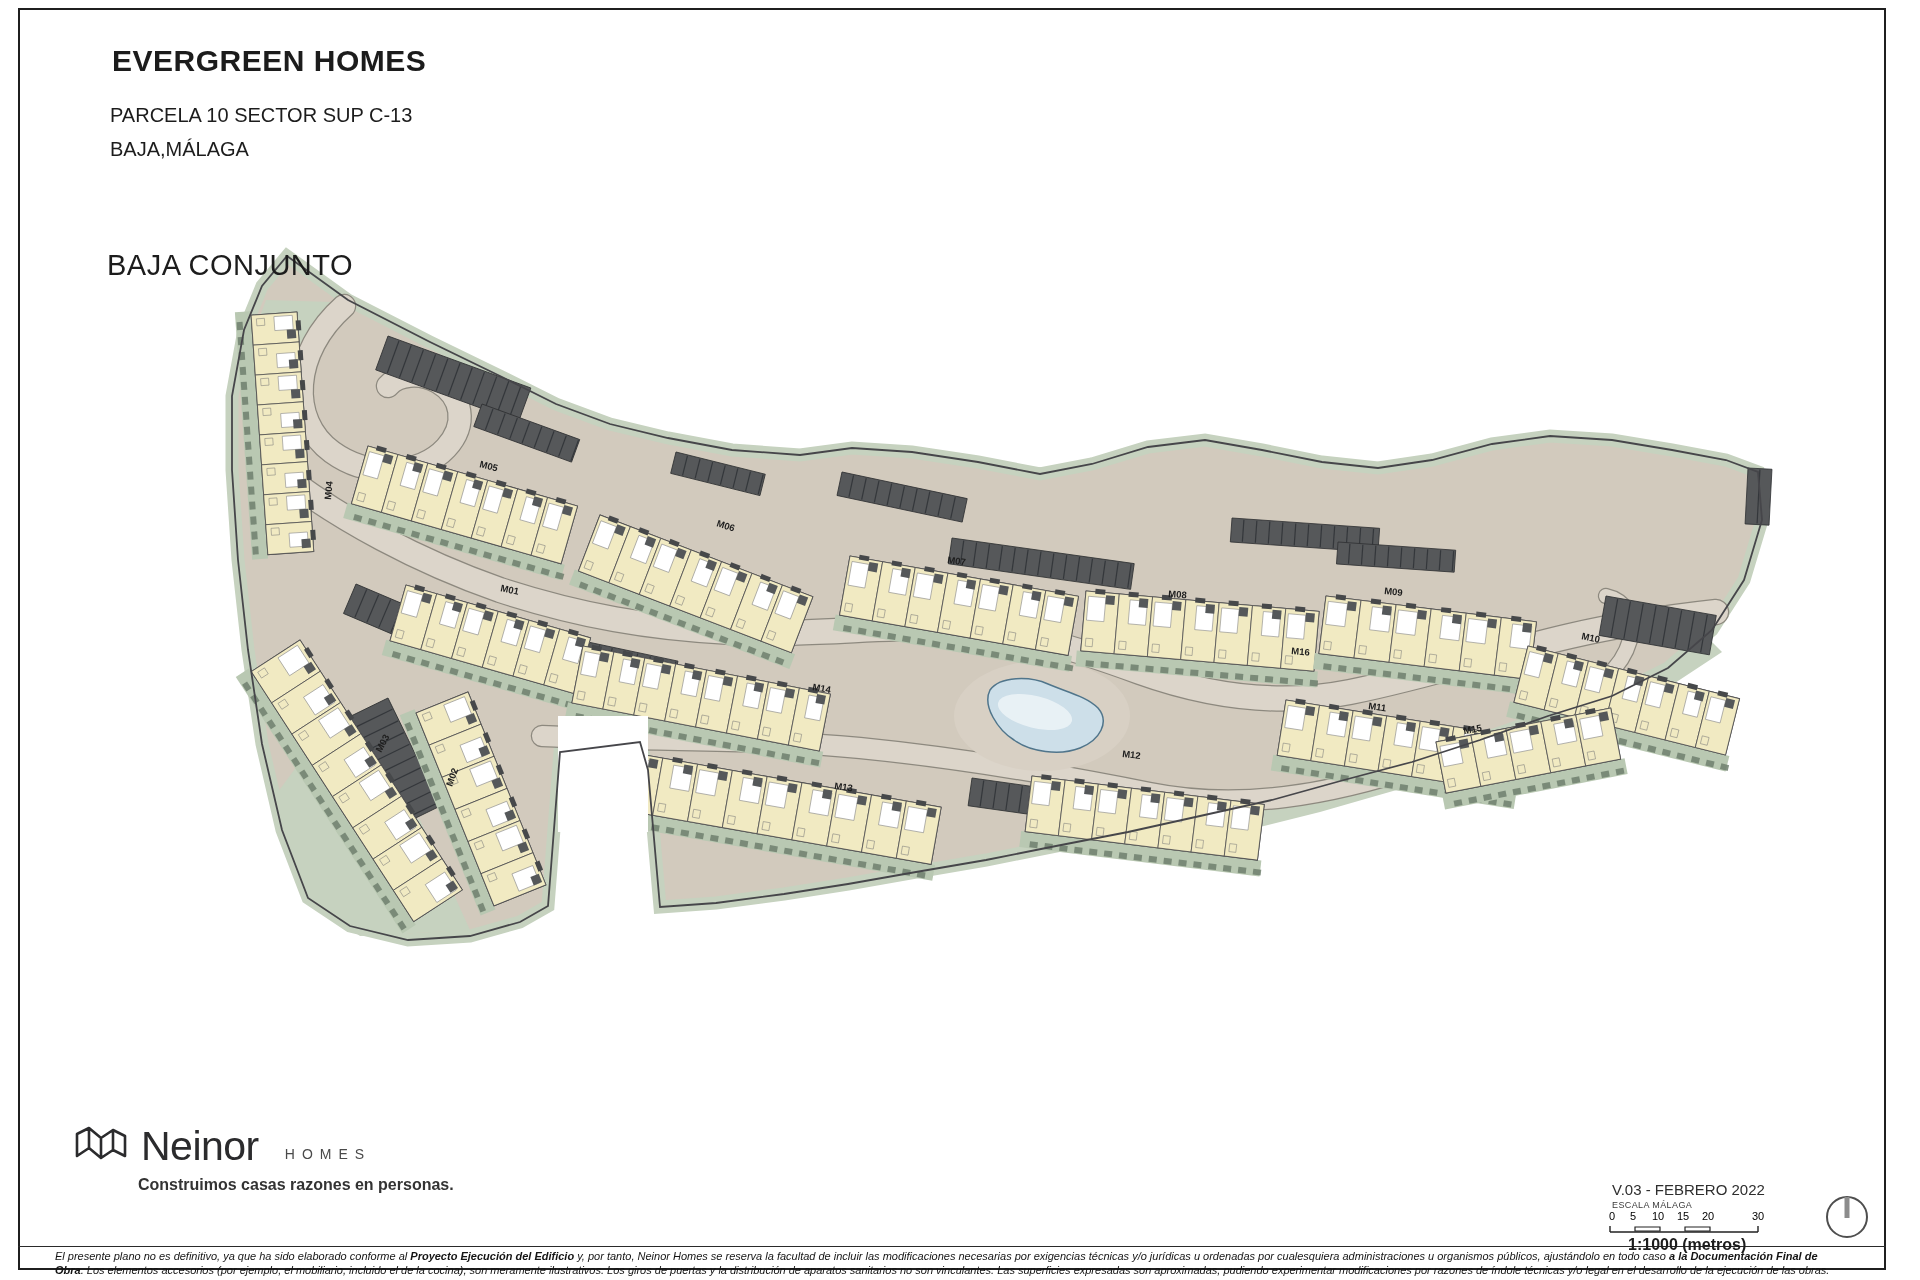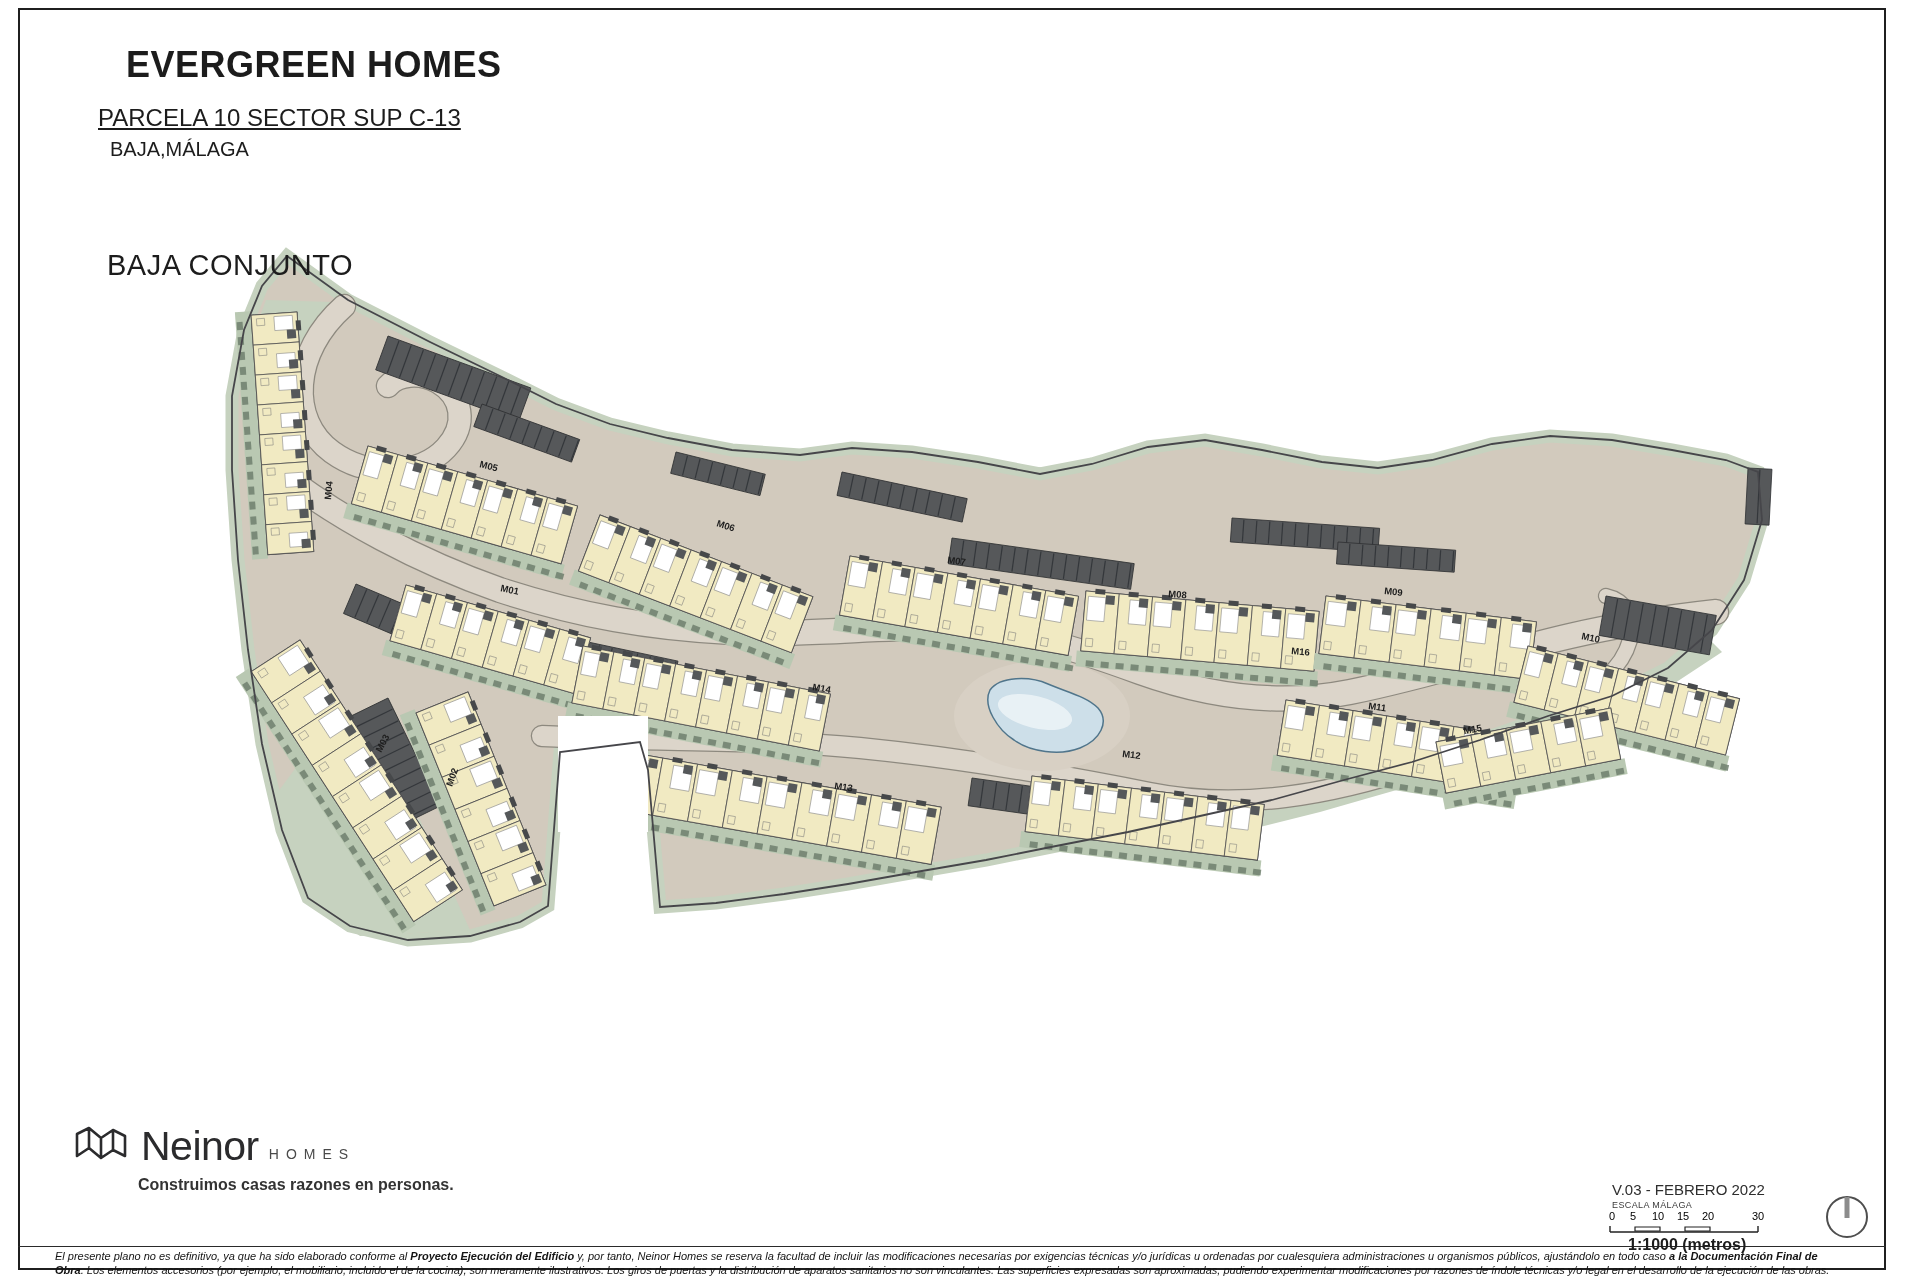"EVERGREEN HOMES" #project-title { font-size: 36px -> 30px; left: 126px -> 112px }
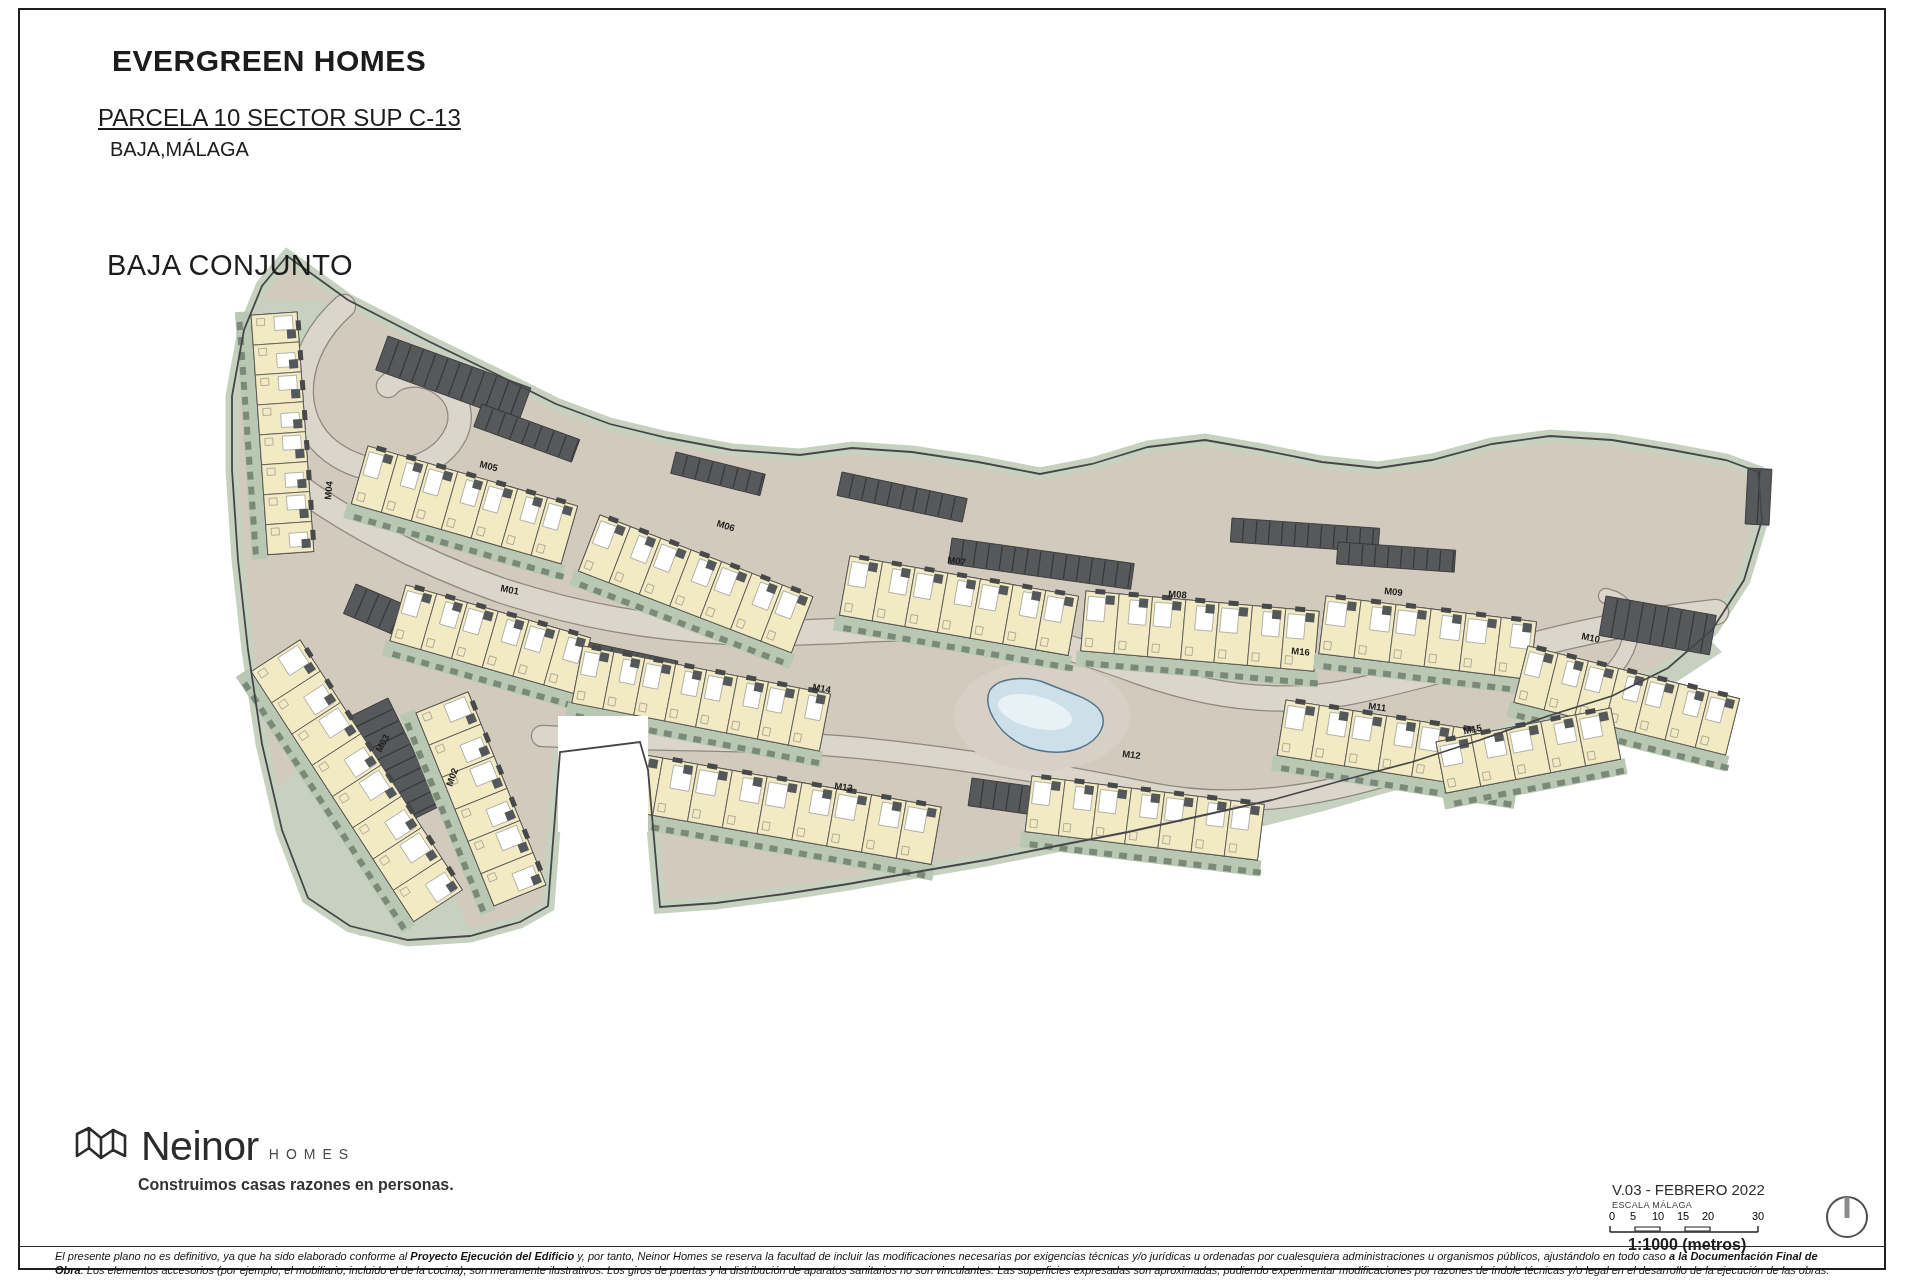"PARCELA 10 SECTOR SUP C-13" #project-line1 { font-size: 24px -> 20px; left: 98px -> 110px; text-decoration: underline -> none }
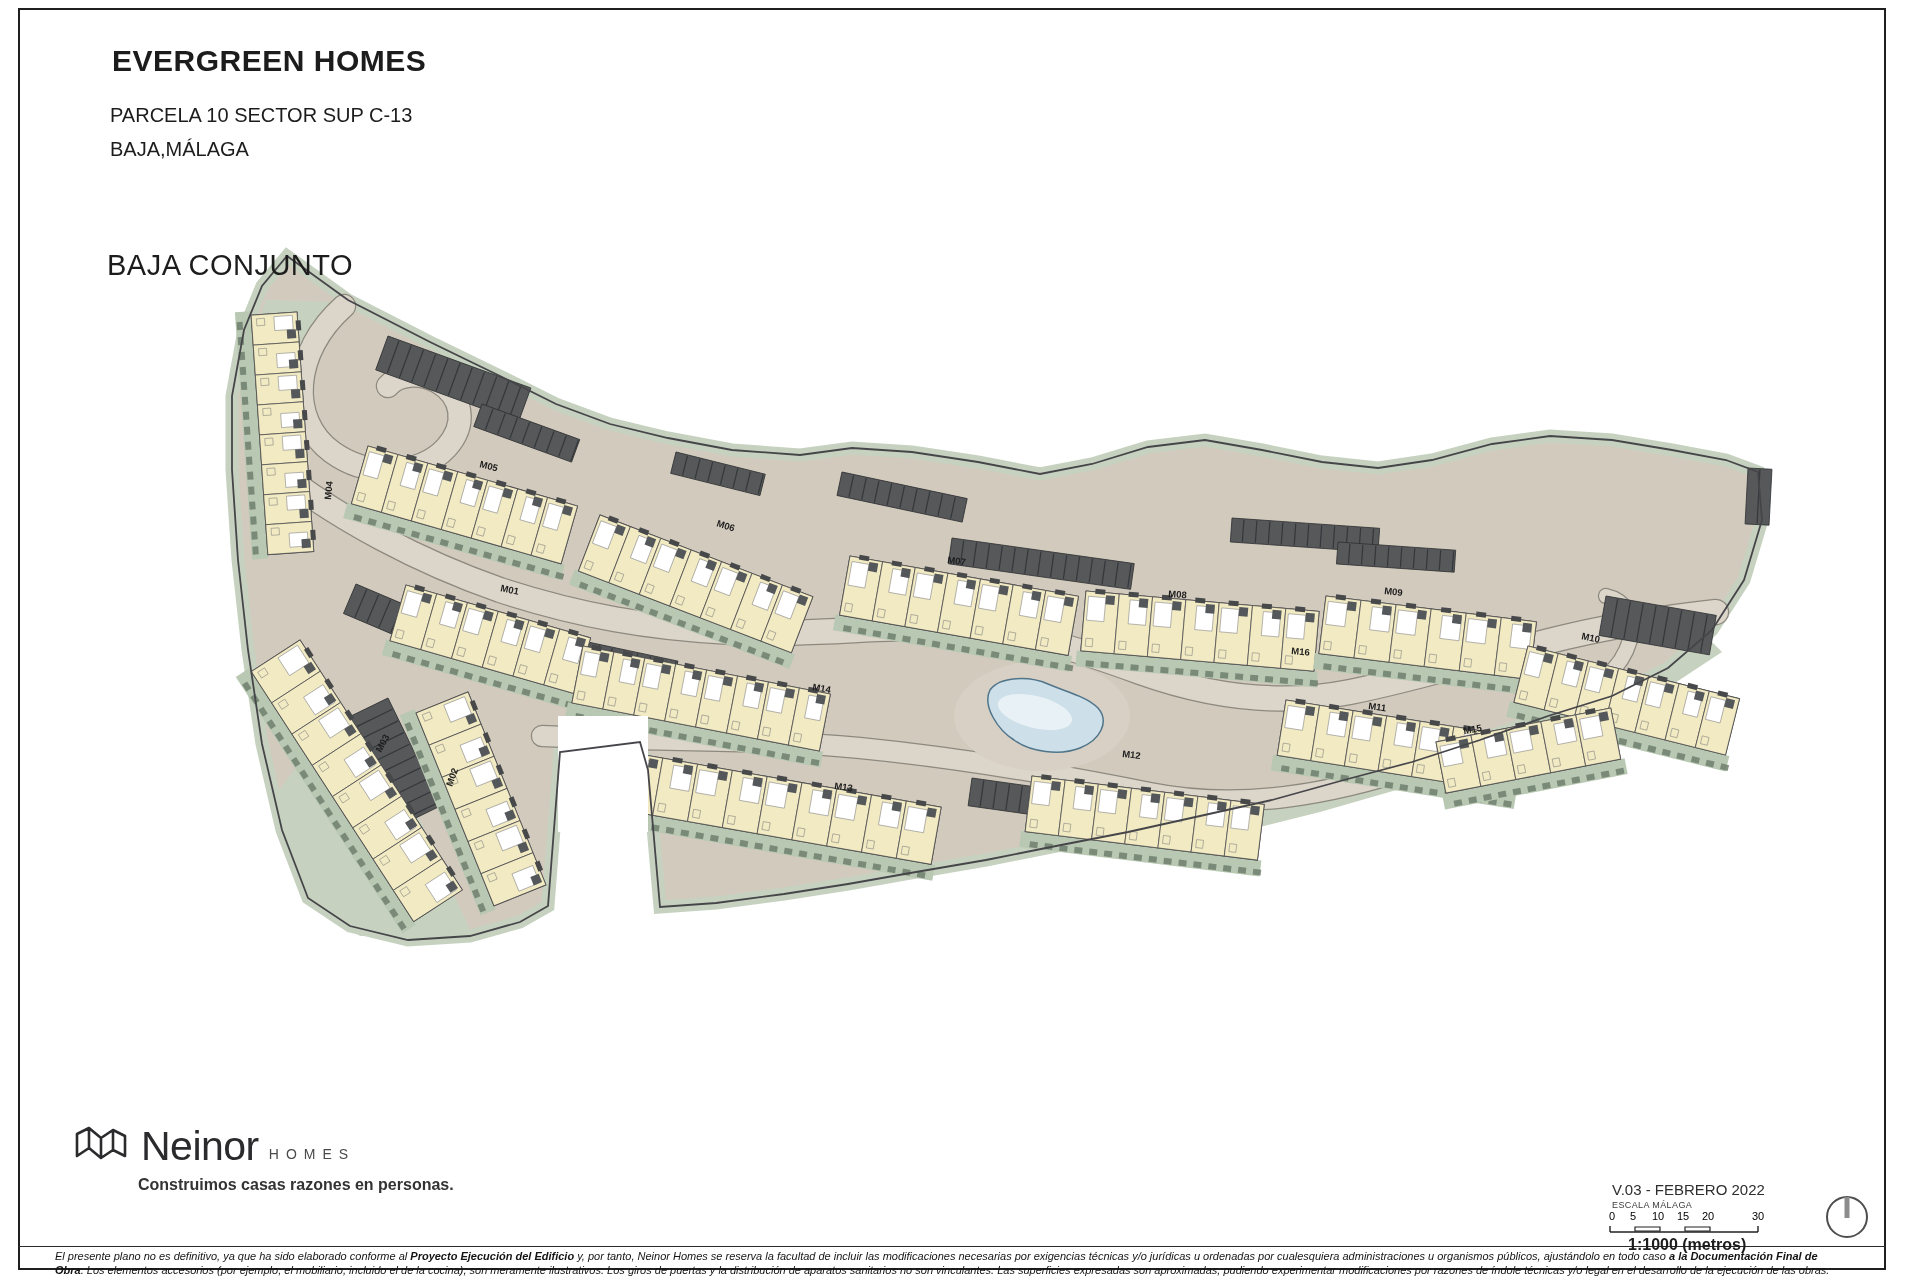"HOMES" #brand-sub { margin-left: 10px -> 26px }
